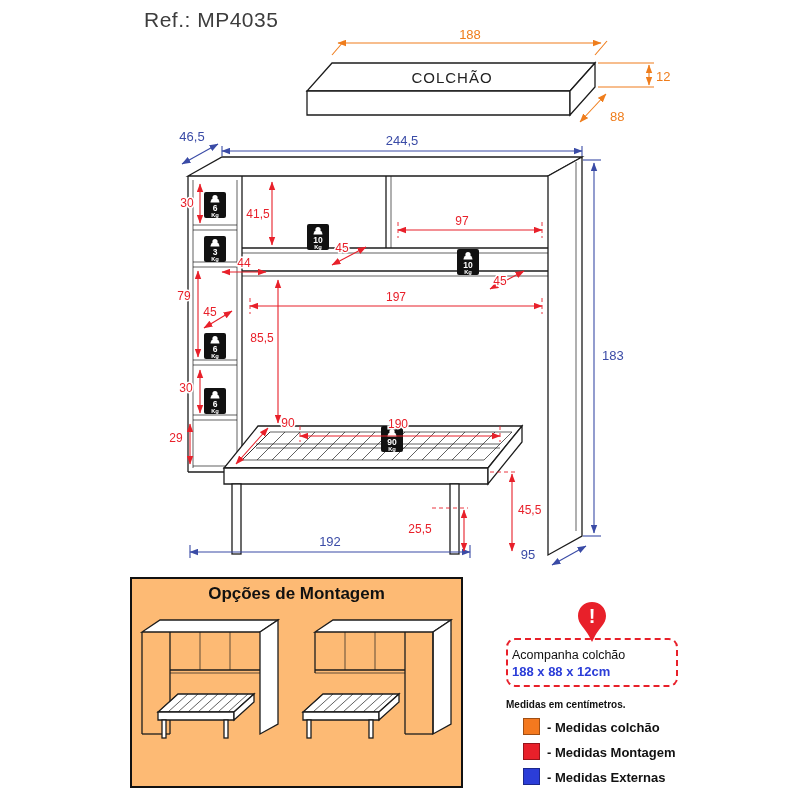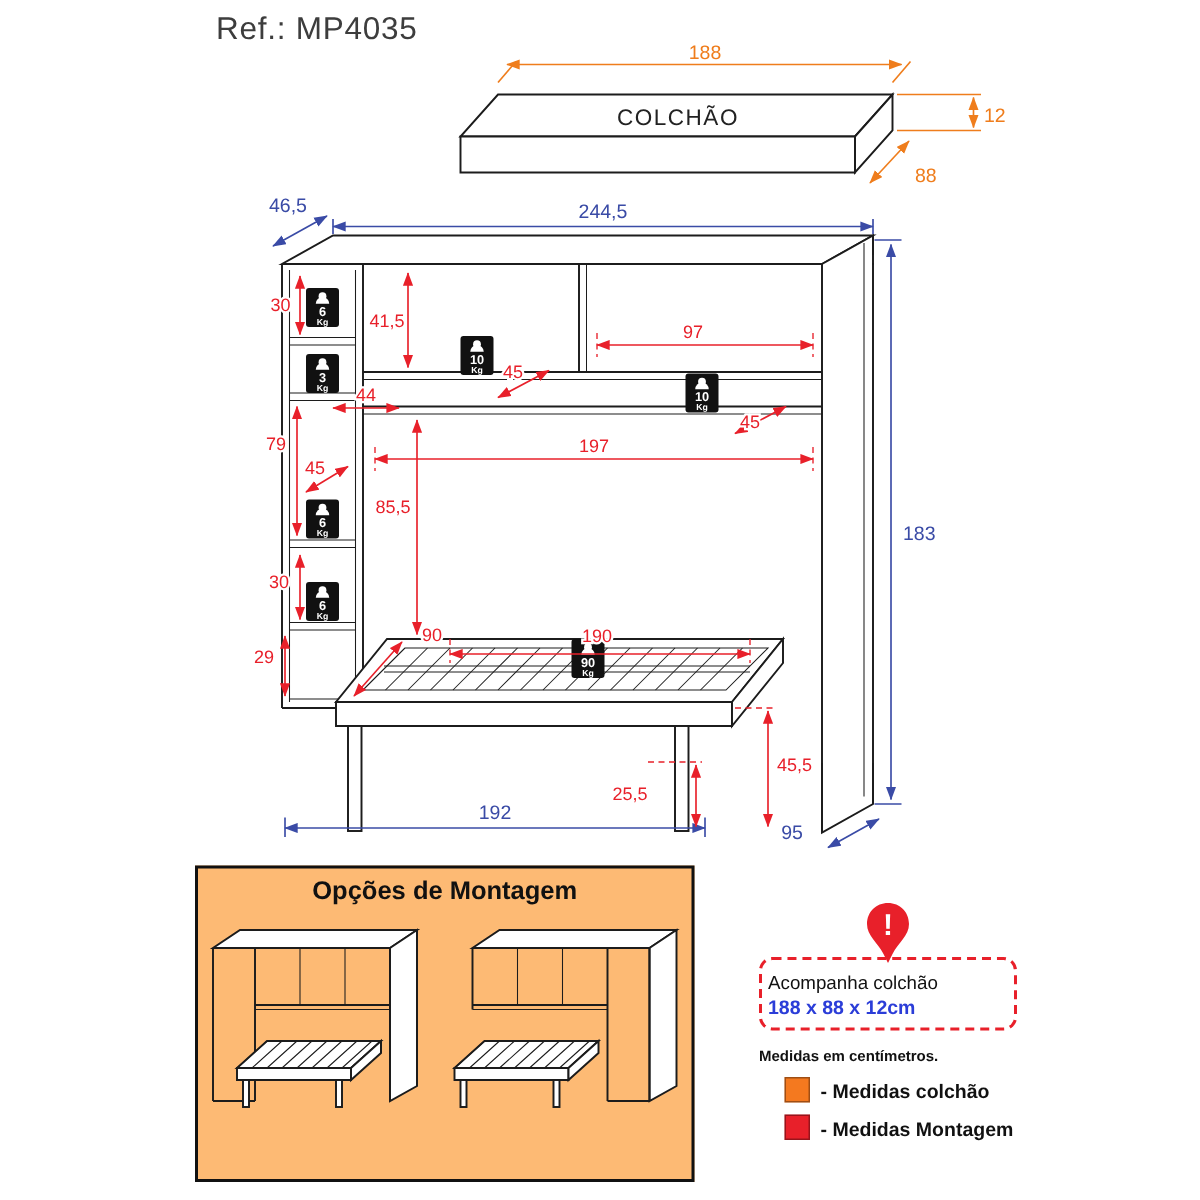"- Medidas Externas" div.legend-row { html: none -> <div> <span></span> <span>- Medidas Externas</span> </div> }
